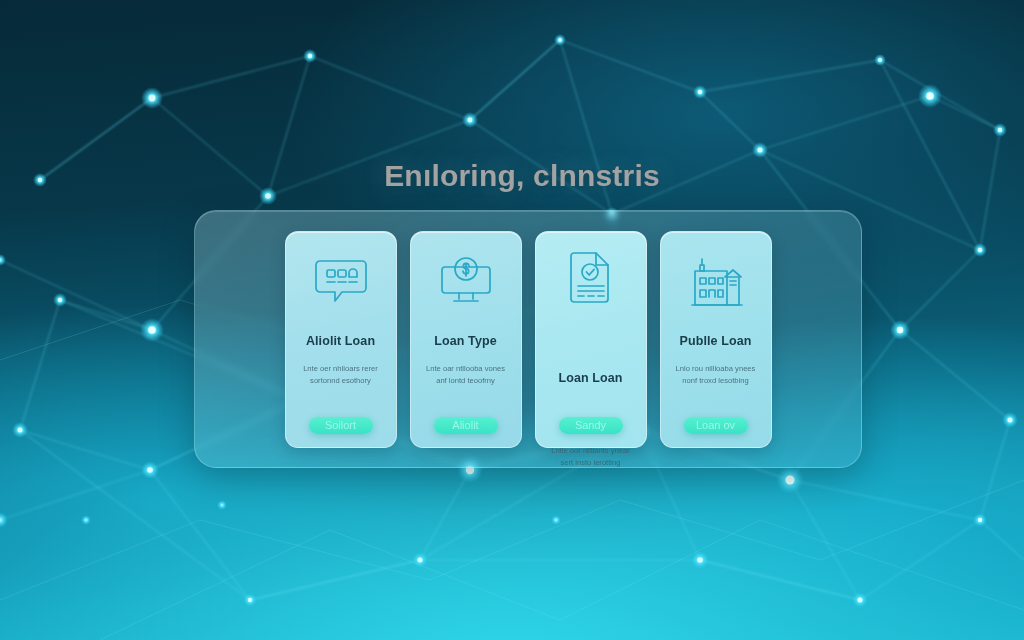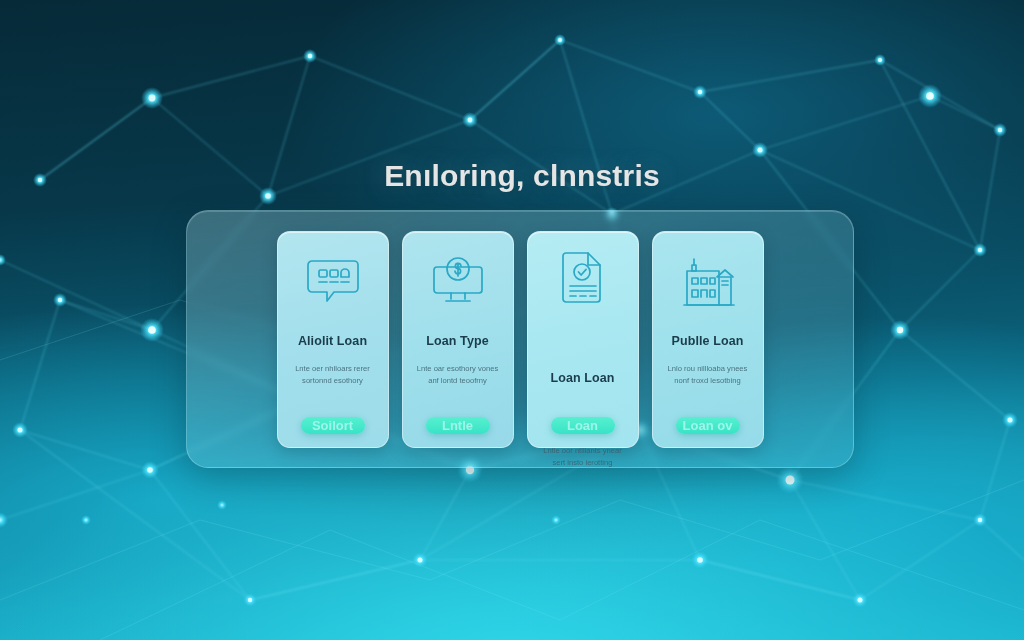"Enıloring, clnnstris" #page-title { color: #e5e5e5 -> #a3a3a3 }
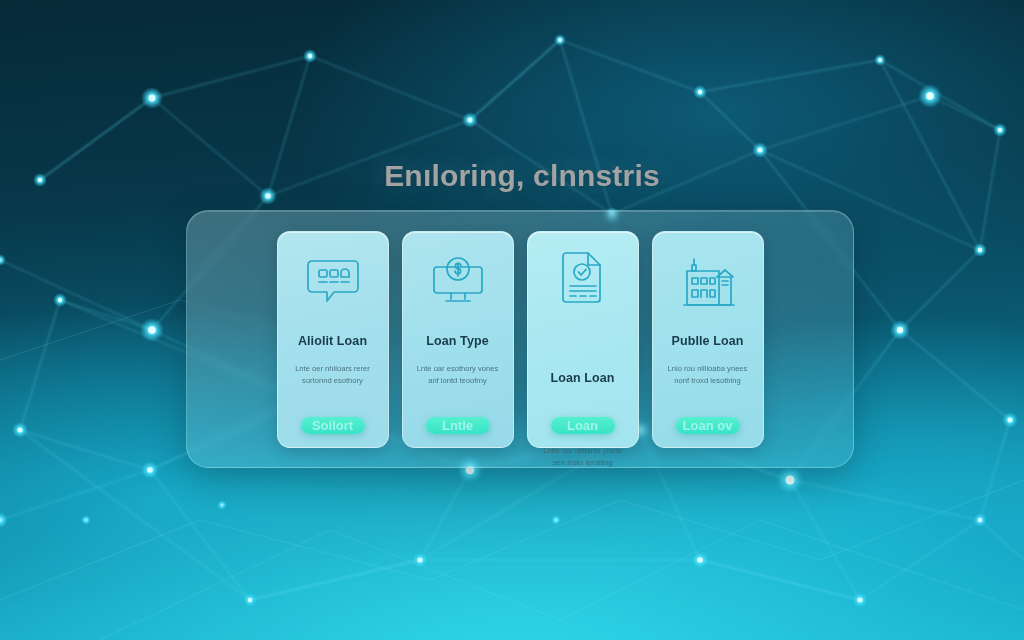"Aliolit Loan" #panel { left: 186px -> 194px }
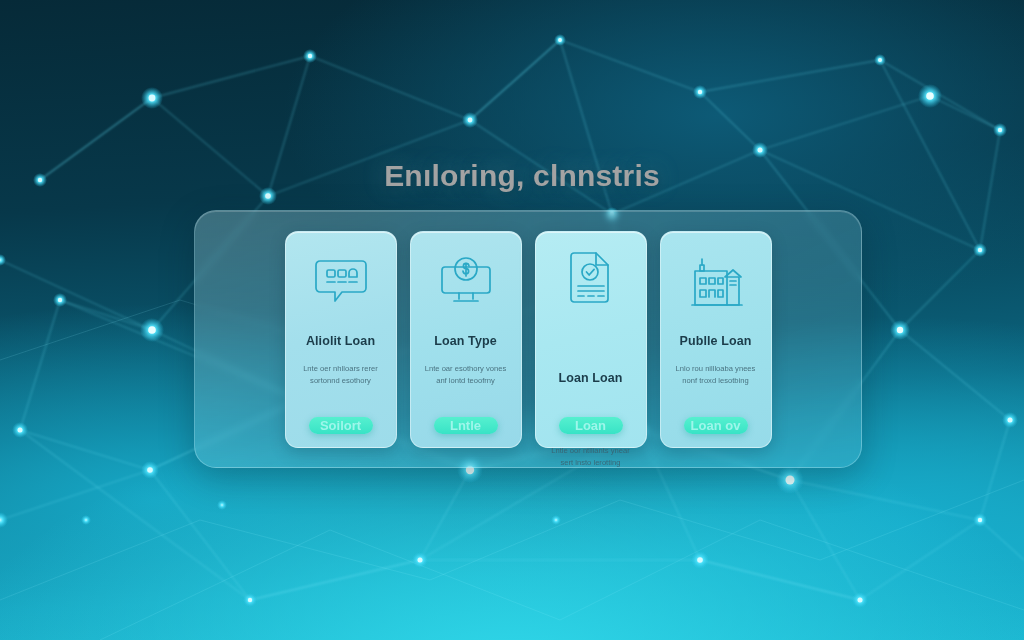"Lnte oar esothory vones anf" div.card-desc { text: esothory -> ntllooba }
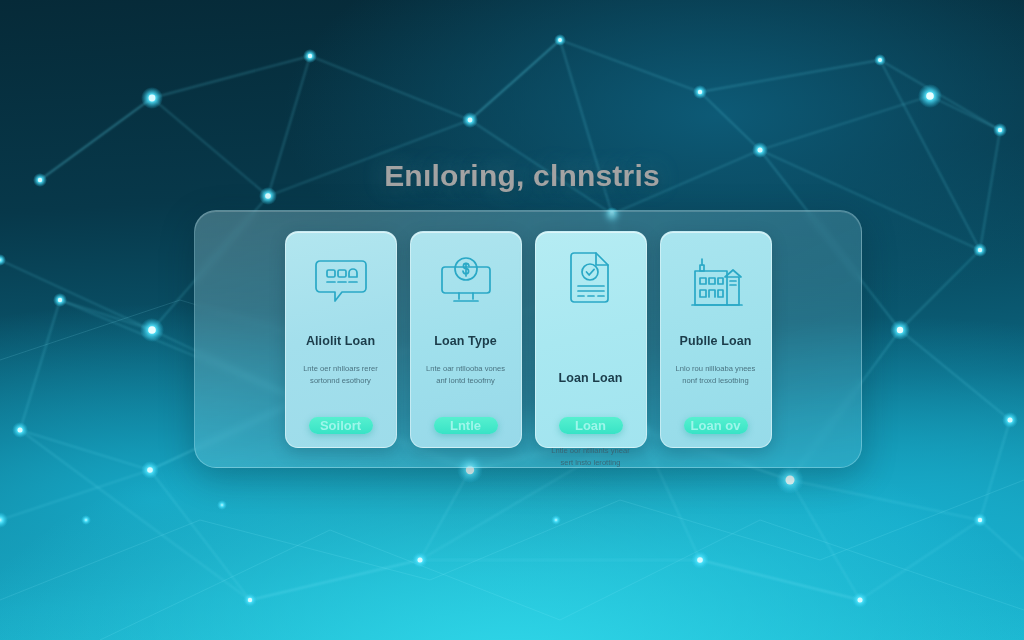"Soilort" .card-btn { font-size: 13px -> 11px; font-weight: 700 -> 400 }
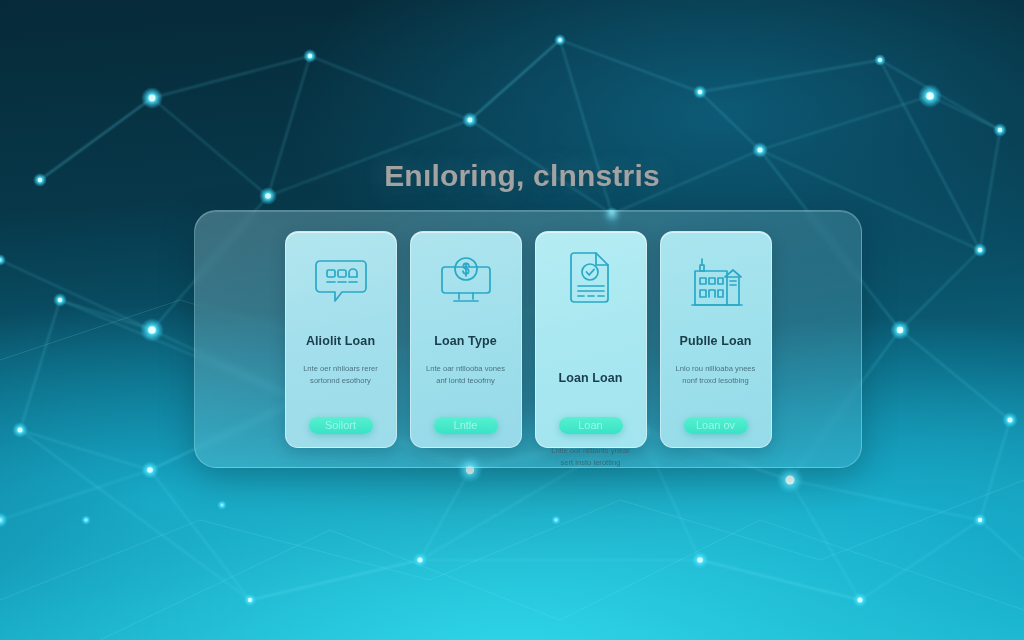"Lntle" div.card-btn { text: Lntle -> Aliolit }
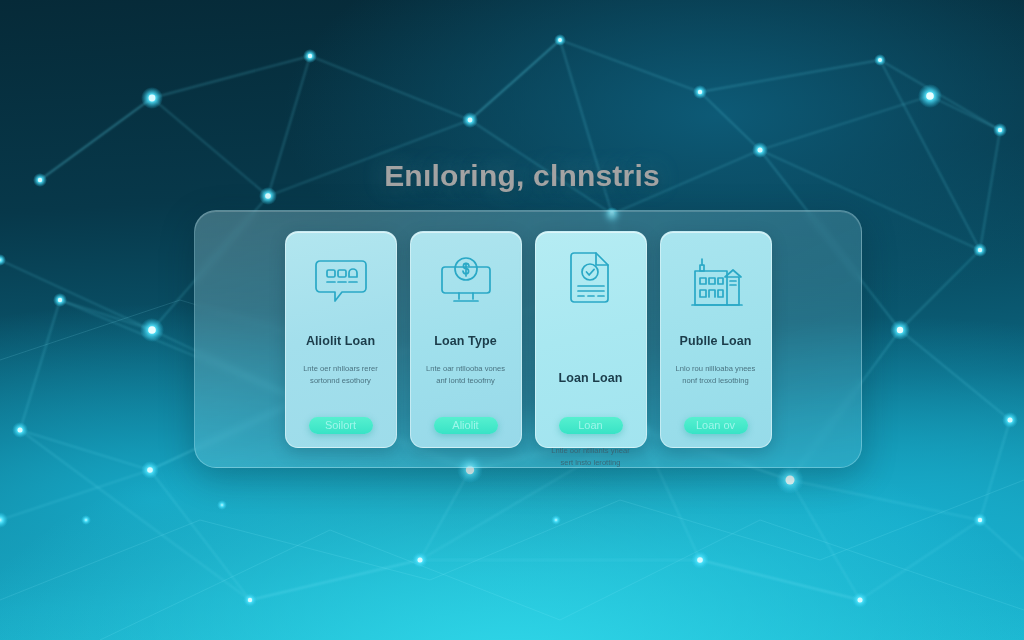"Loan" div.card-btn { text: Loan -> Sandy }
